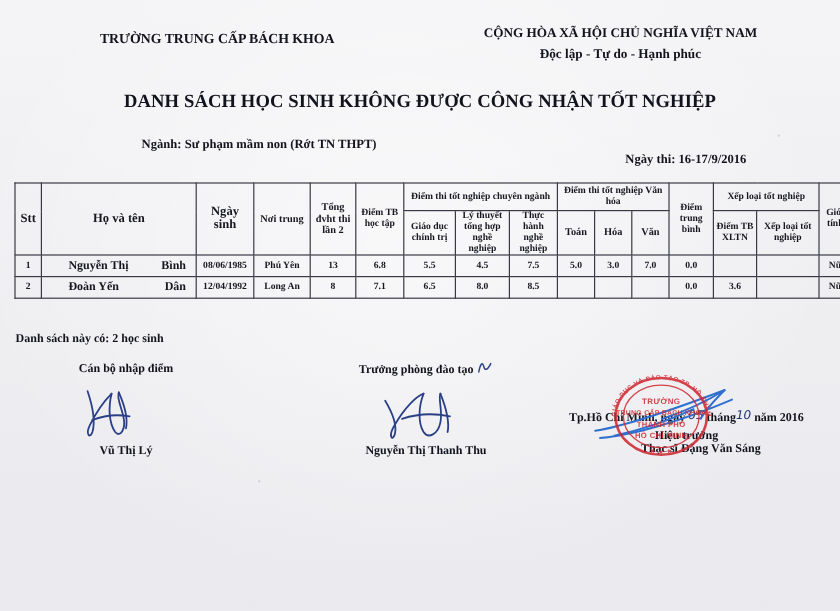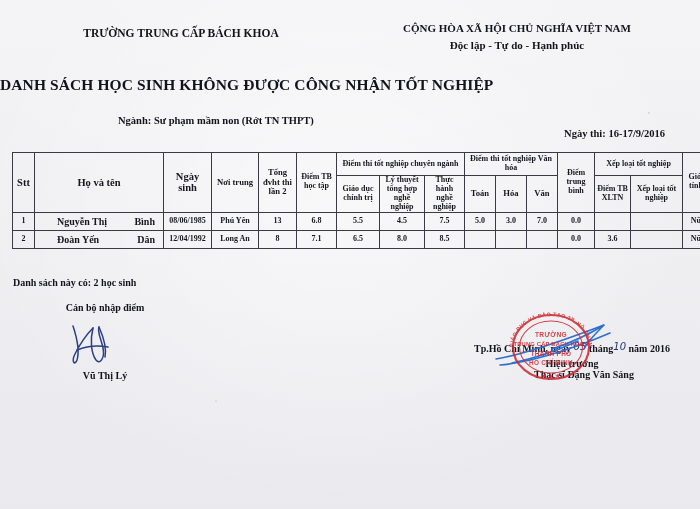"DANH SÁCH HỌC SINH KHÔNG" .title { text-align: none -> center }
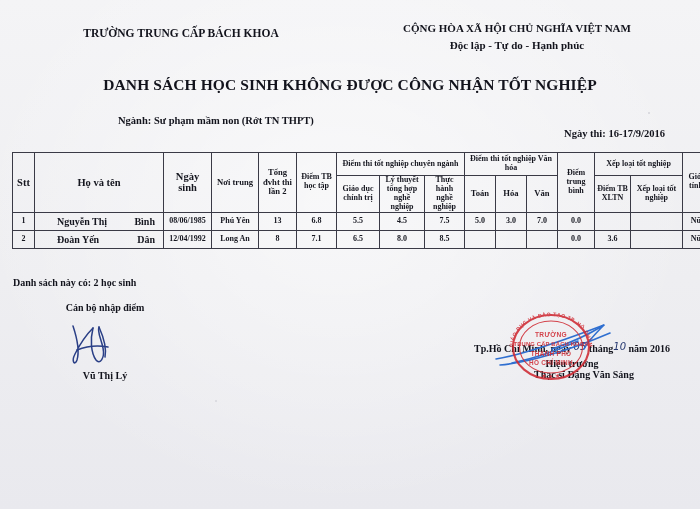"Ngành: Sư phạm mầm non" .subline { padding-left: 43px -> none }
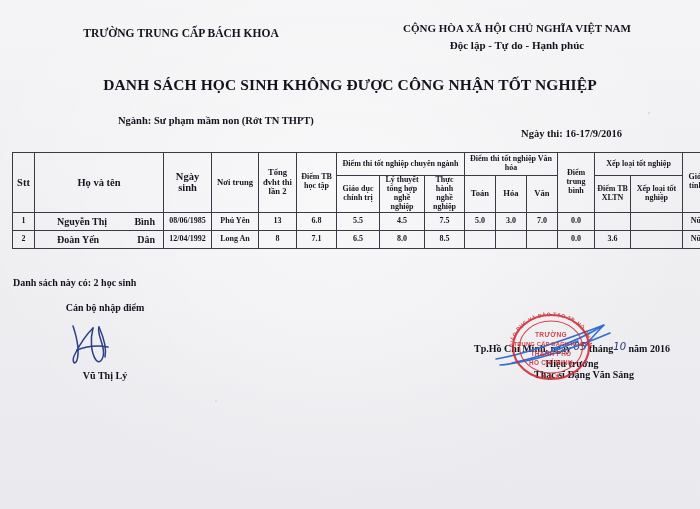"Trưởng phòng đào tạo" div.col { html: none -> <div> <div> <span>Trưởng phòng đào tạo</span> <span> <svg> <path></path> </svg> </span> </div> <div> <svg> <g> <path></path> <path></path> <path></path> <path></path> </g> </svg> </div> <div>Nguyễn Thị Thanh Thu</div> </div> }
